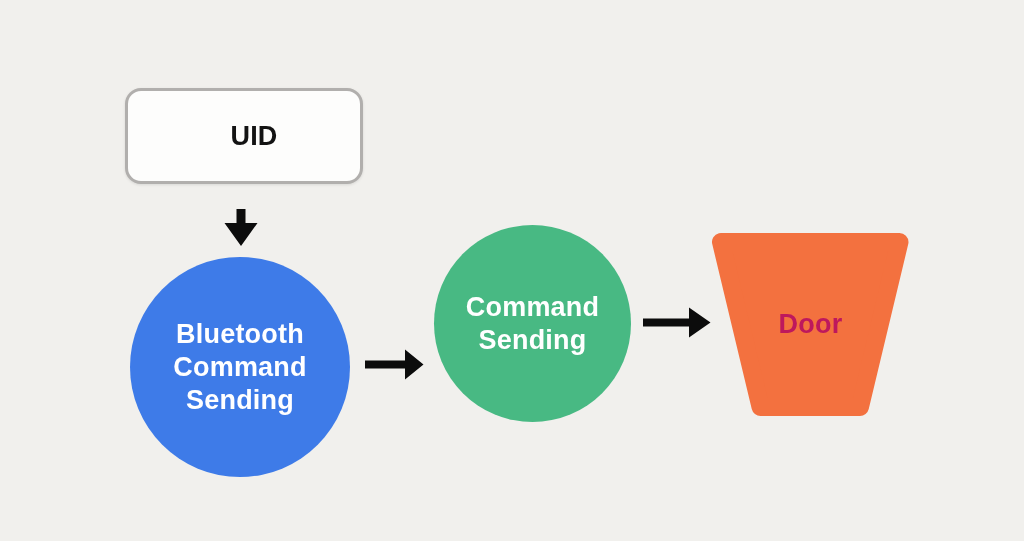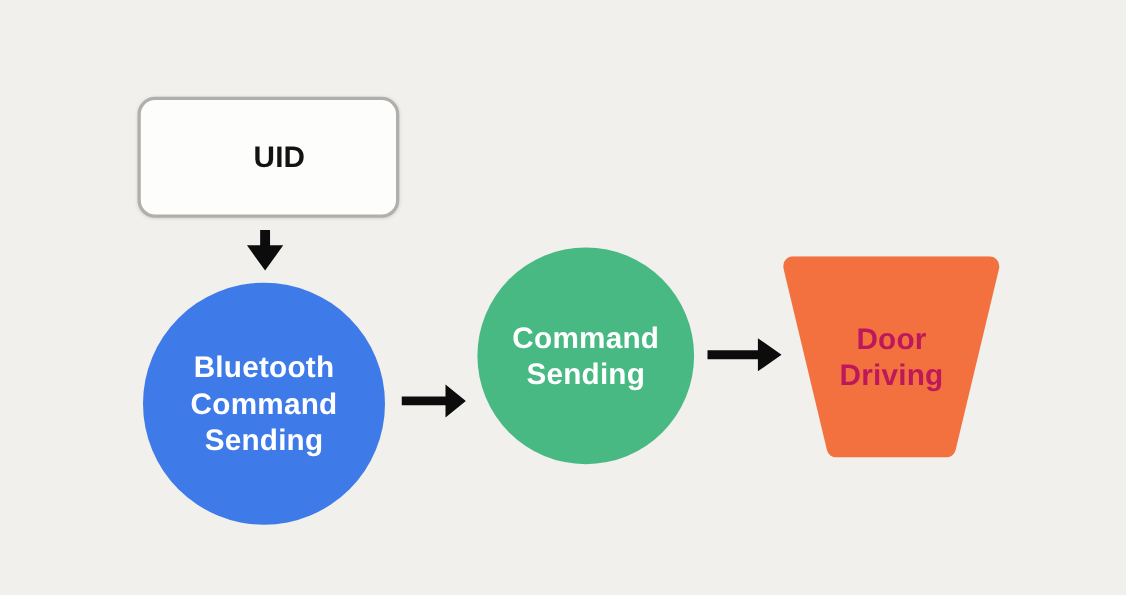"UID" .rect-node { height: 110px -> 96px }
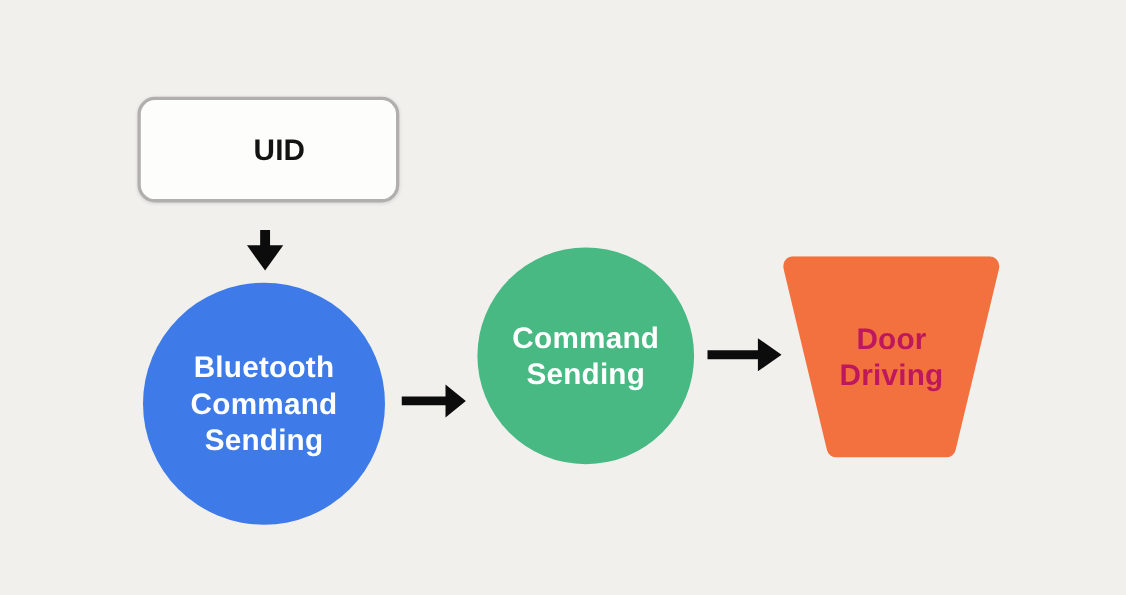"Driving" span { html: <span>Driving</span> -> none }
